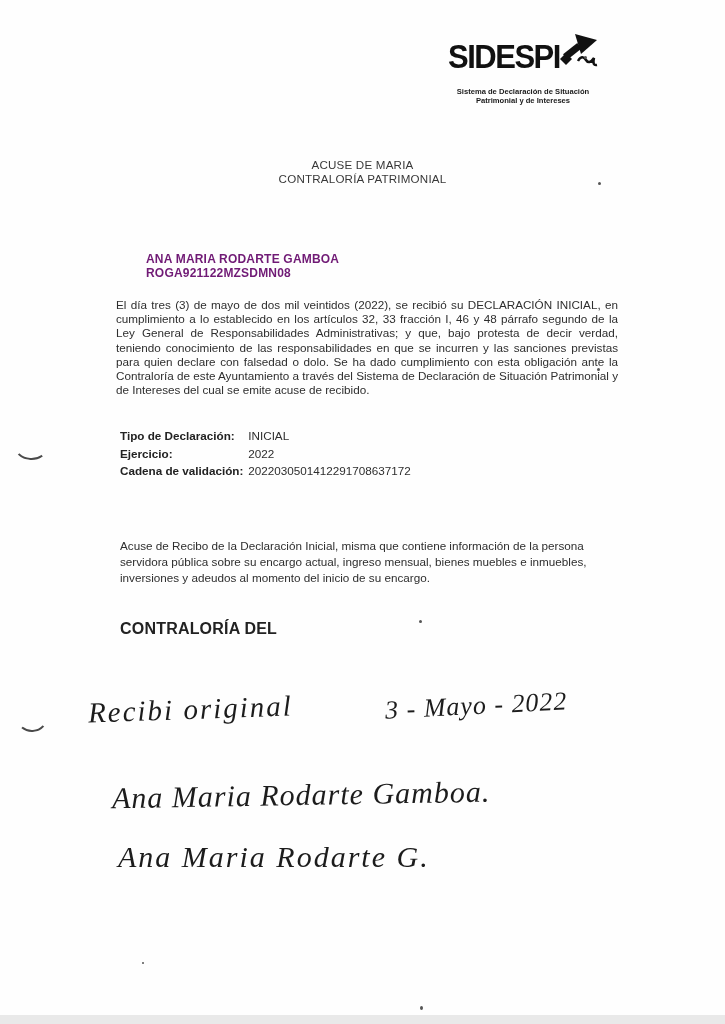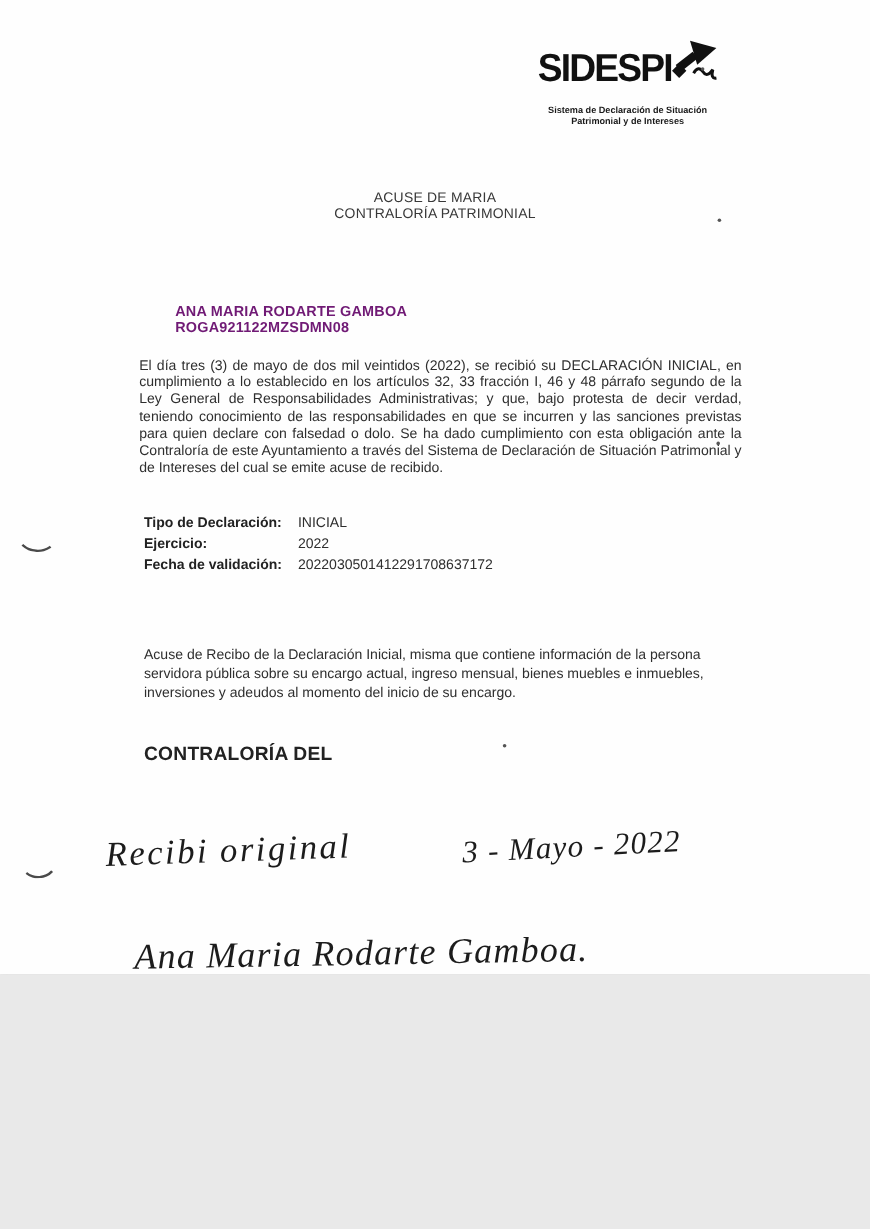"SIDESPI" .page { height: 812px -> 1015px }
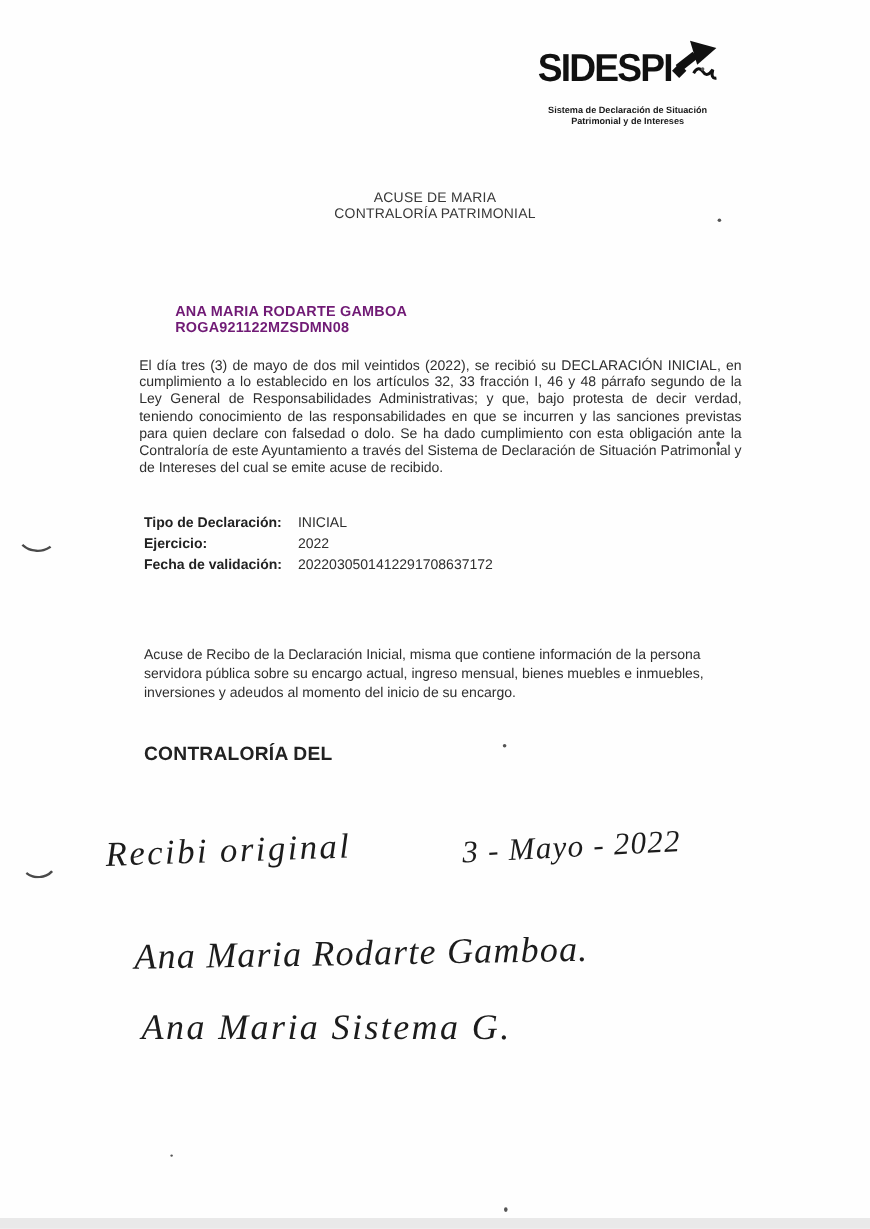"Fecha de validación:" span.field-label { text: Fecha -> Cadena }
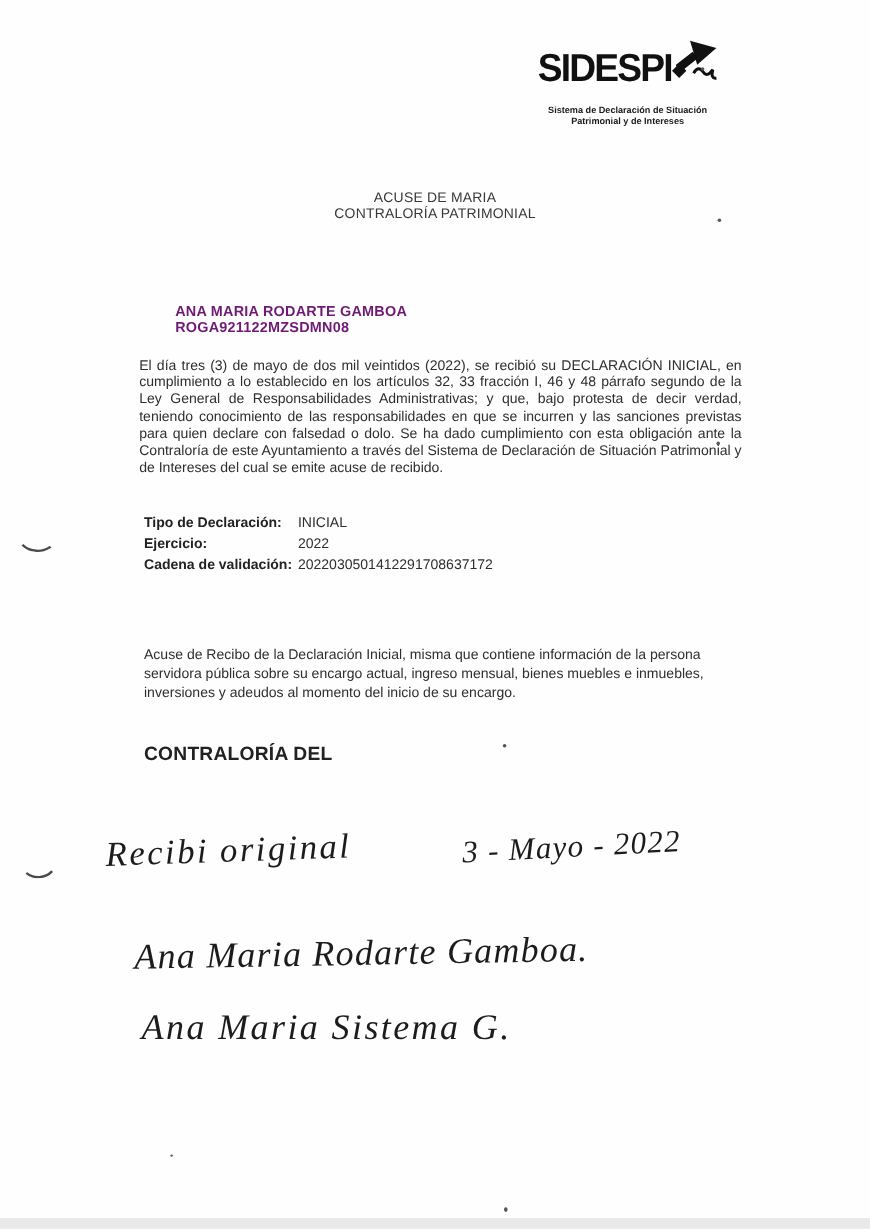"Ana Maria Sistema G." div.hand { text: Sistema -> Rodarte }
